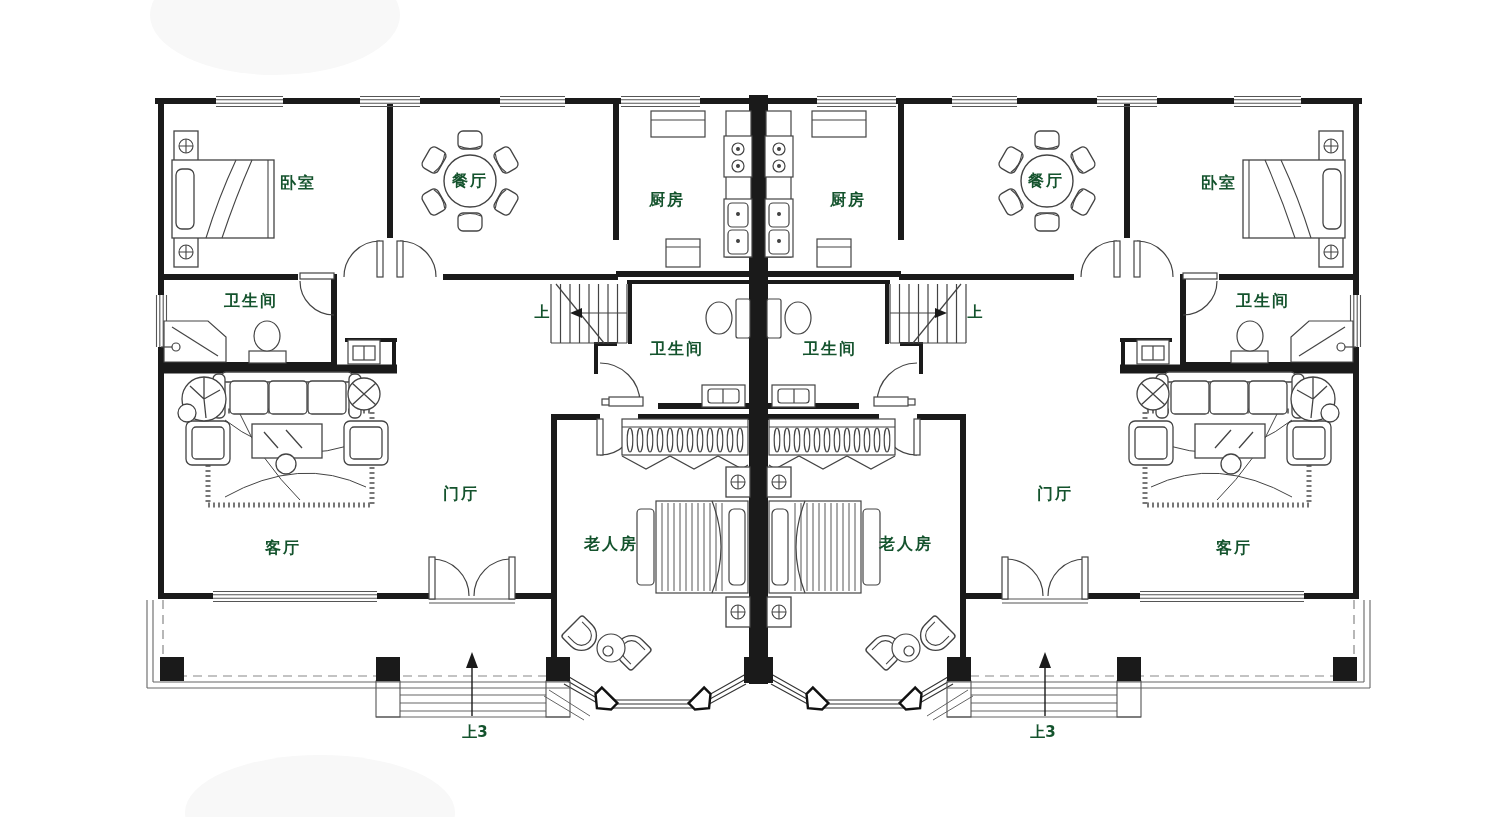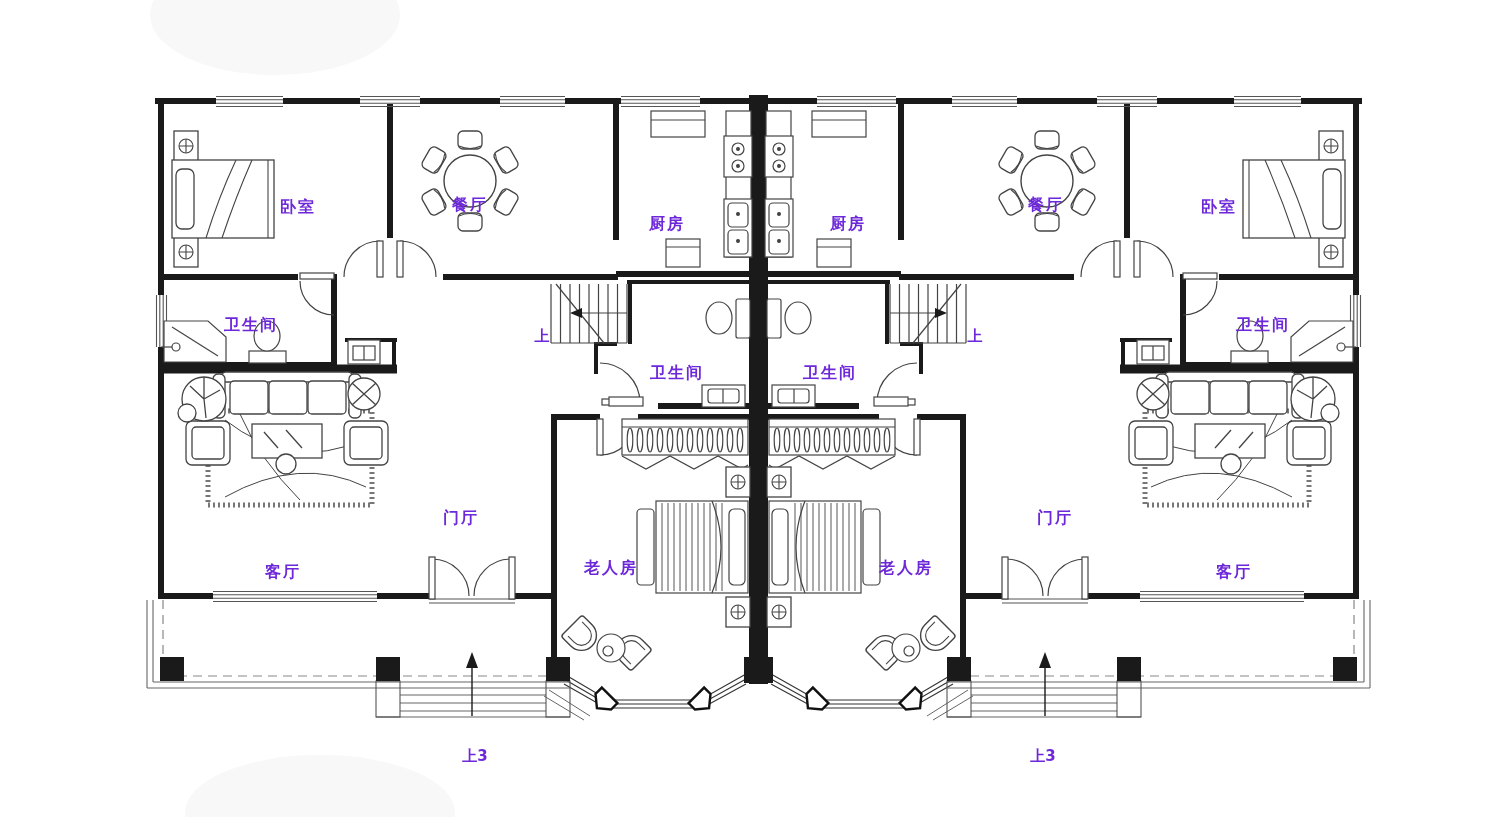"卧室" .lbl { color: #6d28d9 -> #14532d; margin-top: 24px -> none }
